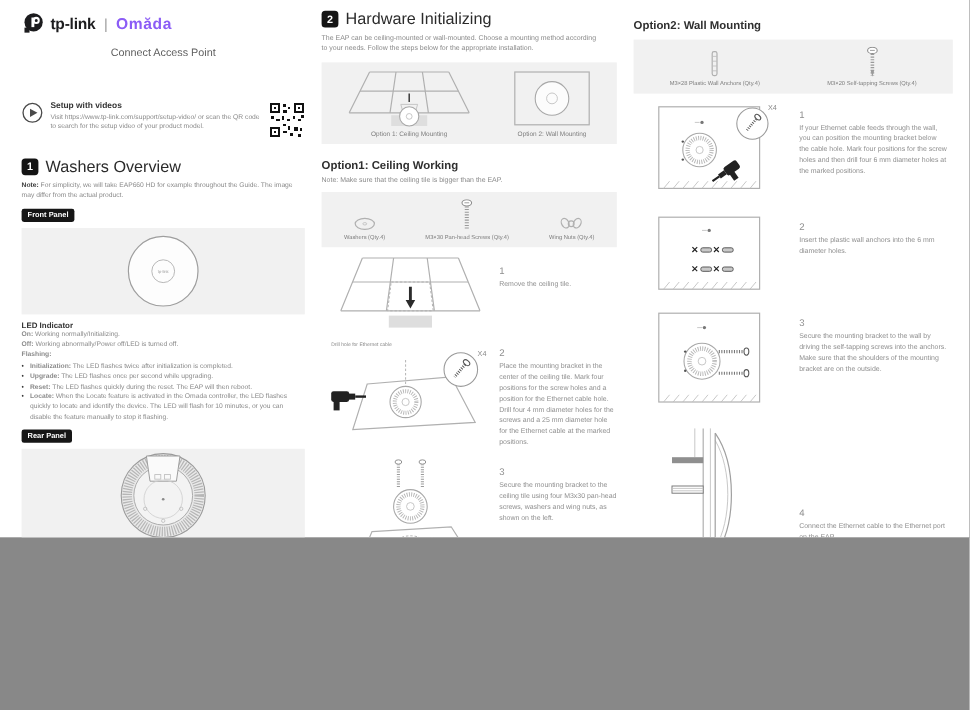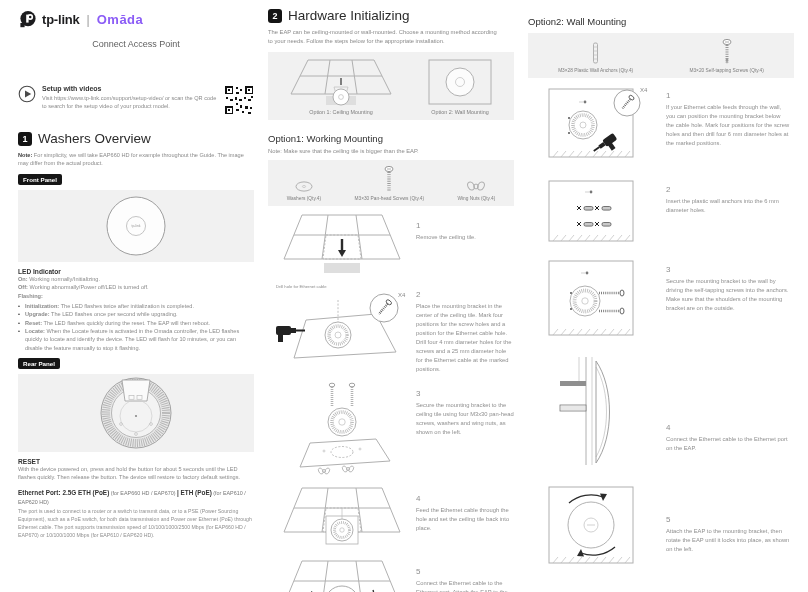"tp-link" .page { height: 592px -> 448px }
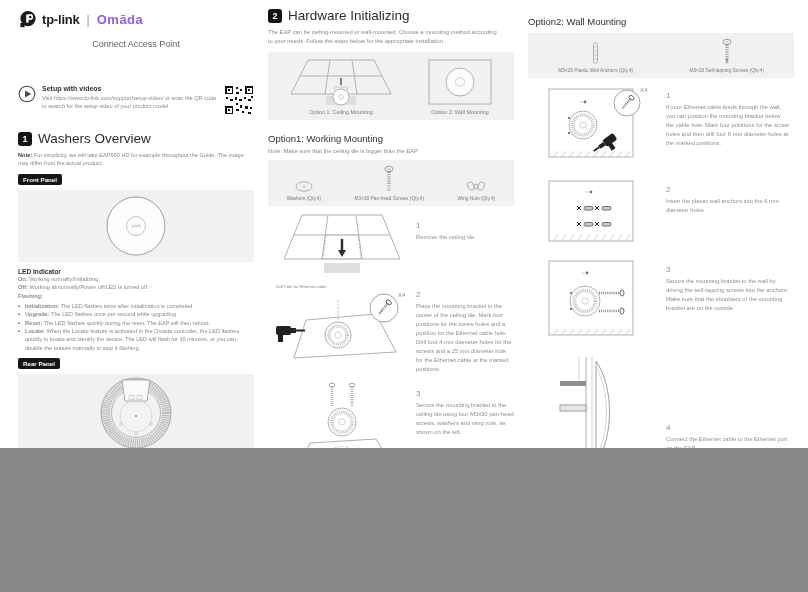"Option2: Wall Mounting" .opt-title { font-weight: 400 -> 700 }
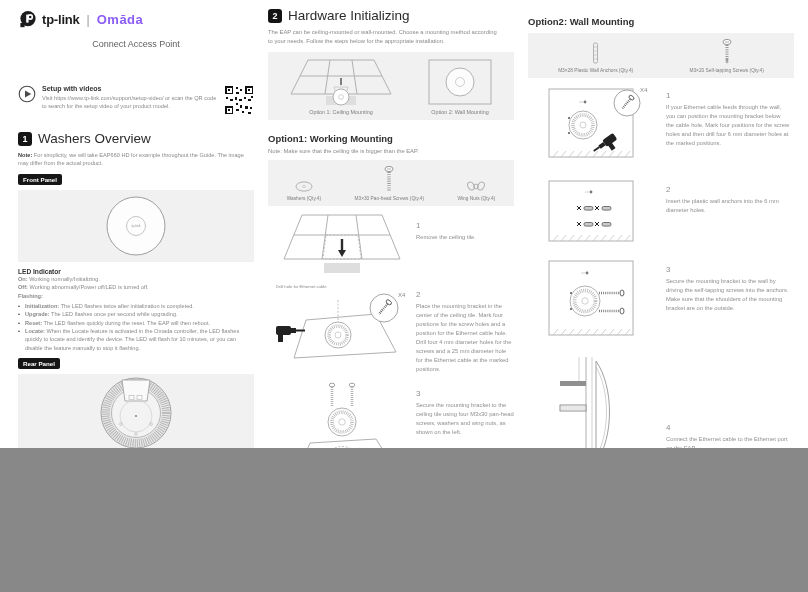"Option1: Working Mounting" div.opt-title { text: Working Mounting -> Ceiling Working }
